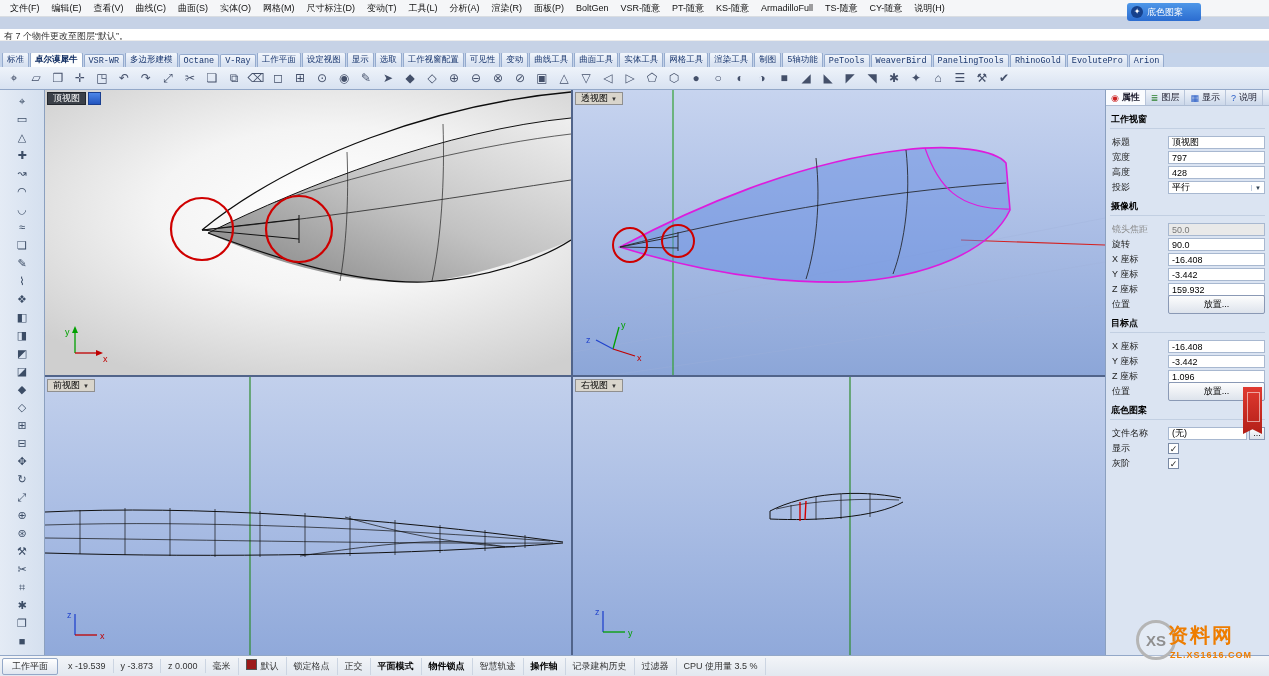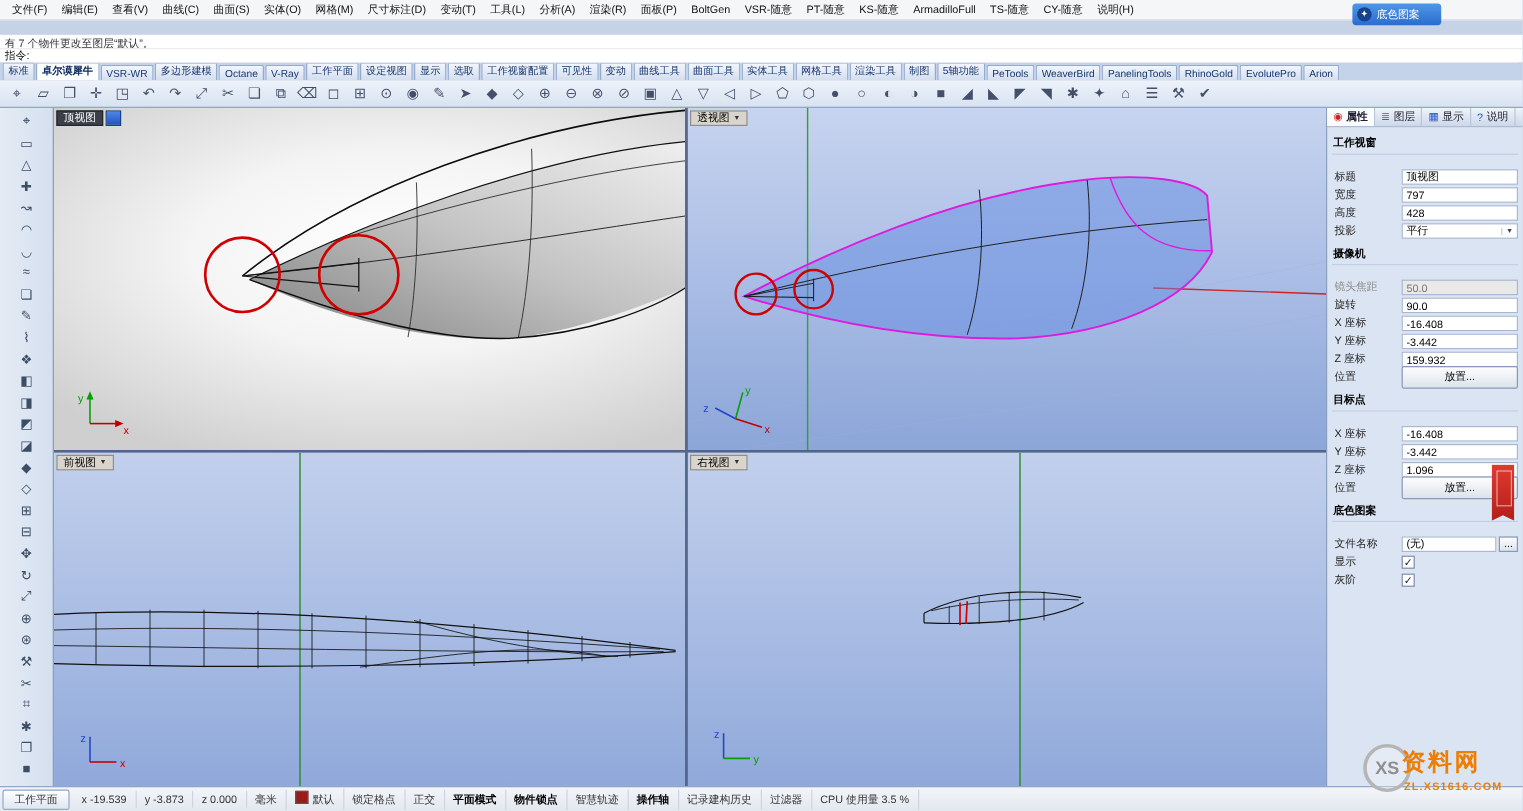"指令:" div.cmdrow { html: <div> <span>指令:</span> <input> </div> -> none }
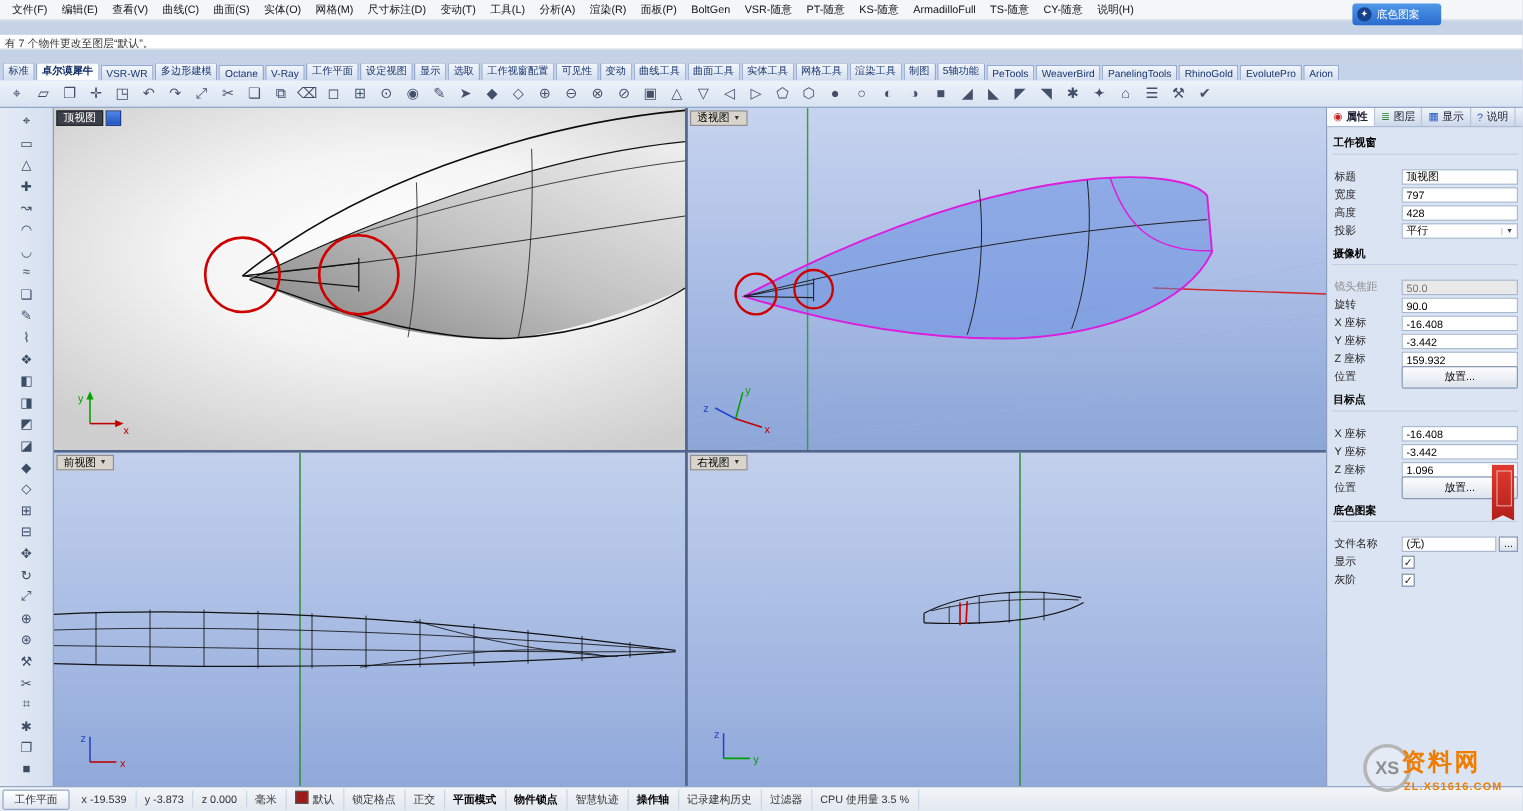"标准" .tb-tab { font-family: none -> Liberation Mono, monospace }
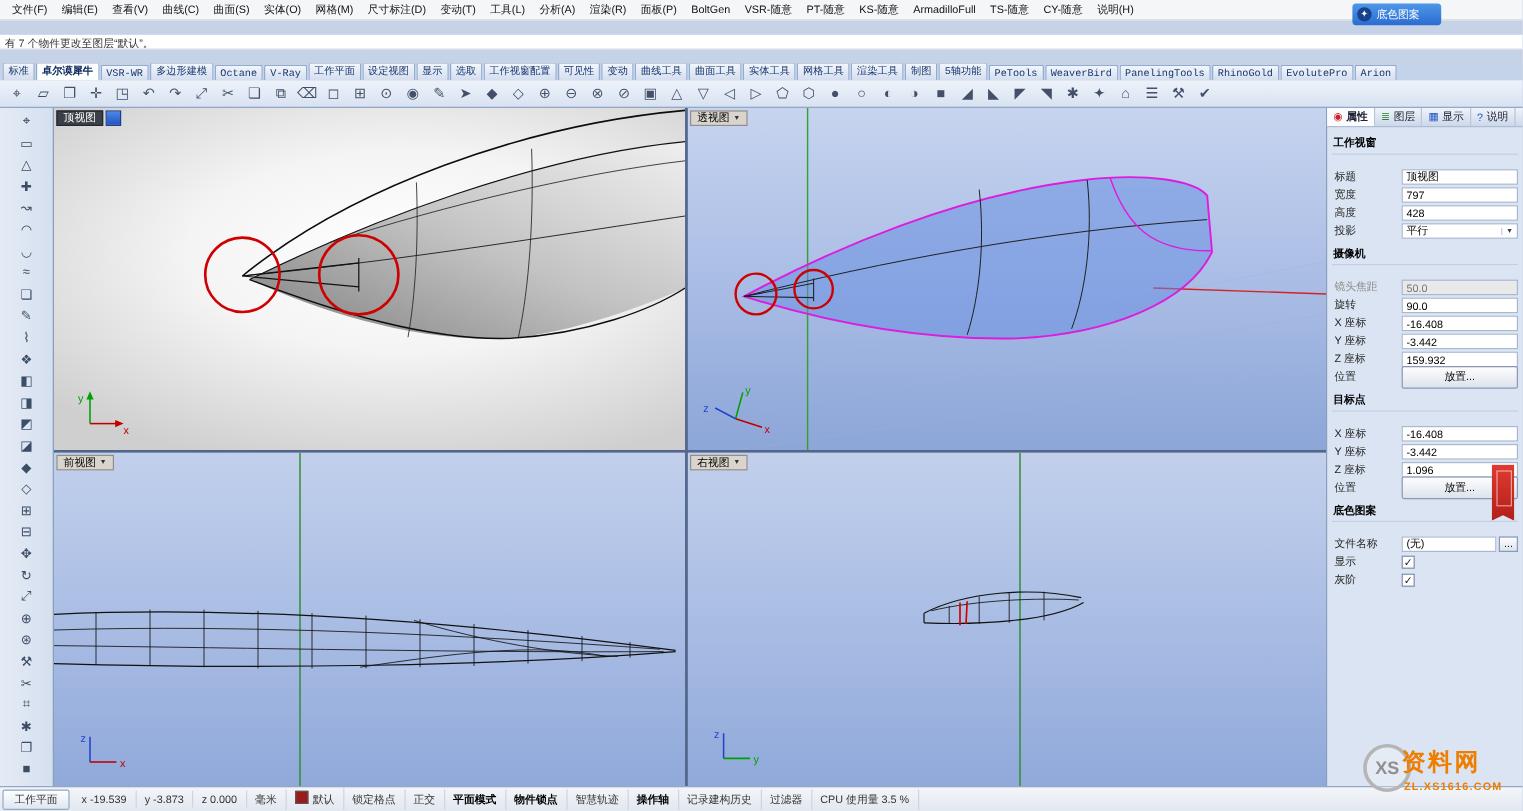"工作视窗" .psec { margin-bottom: 12px -> 7px }
